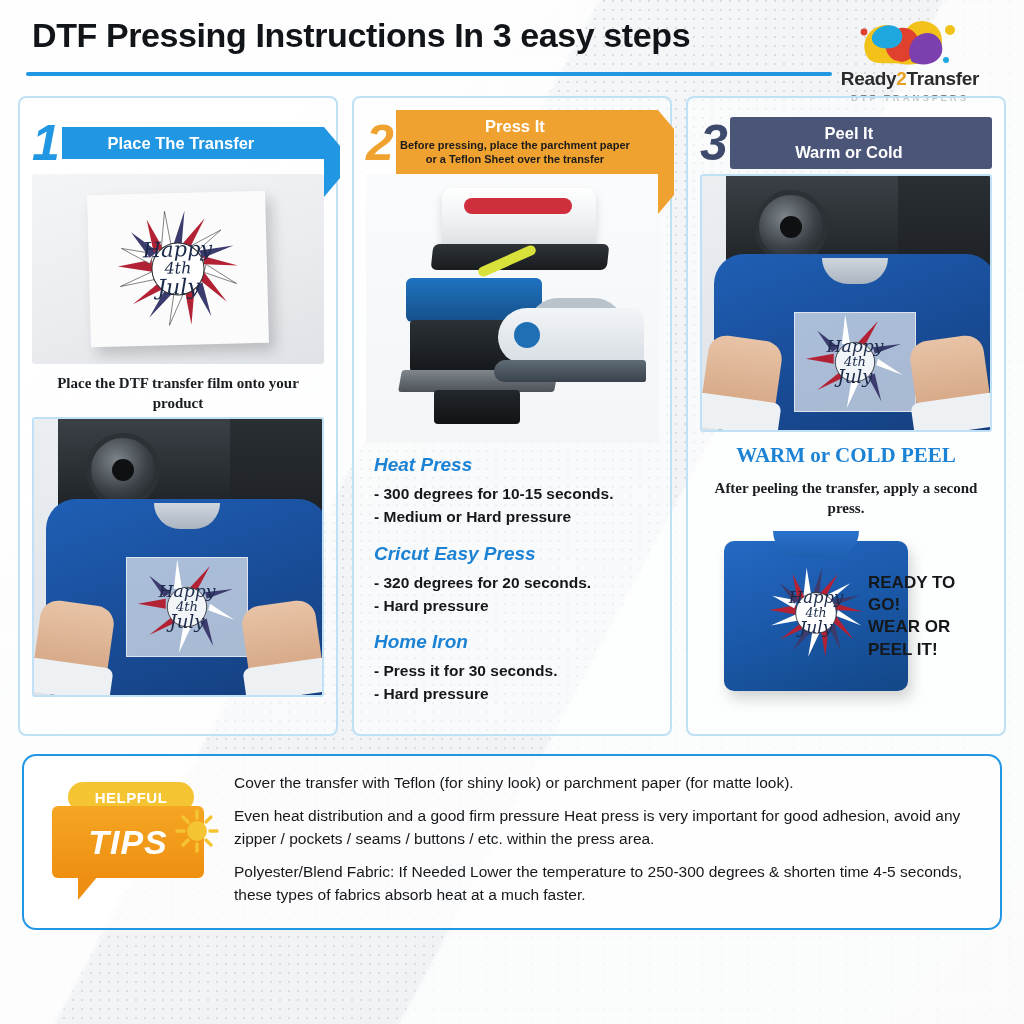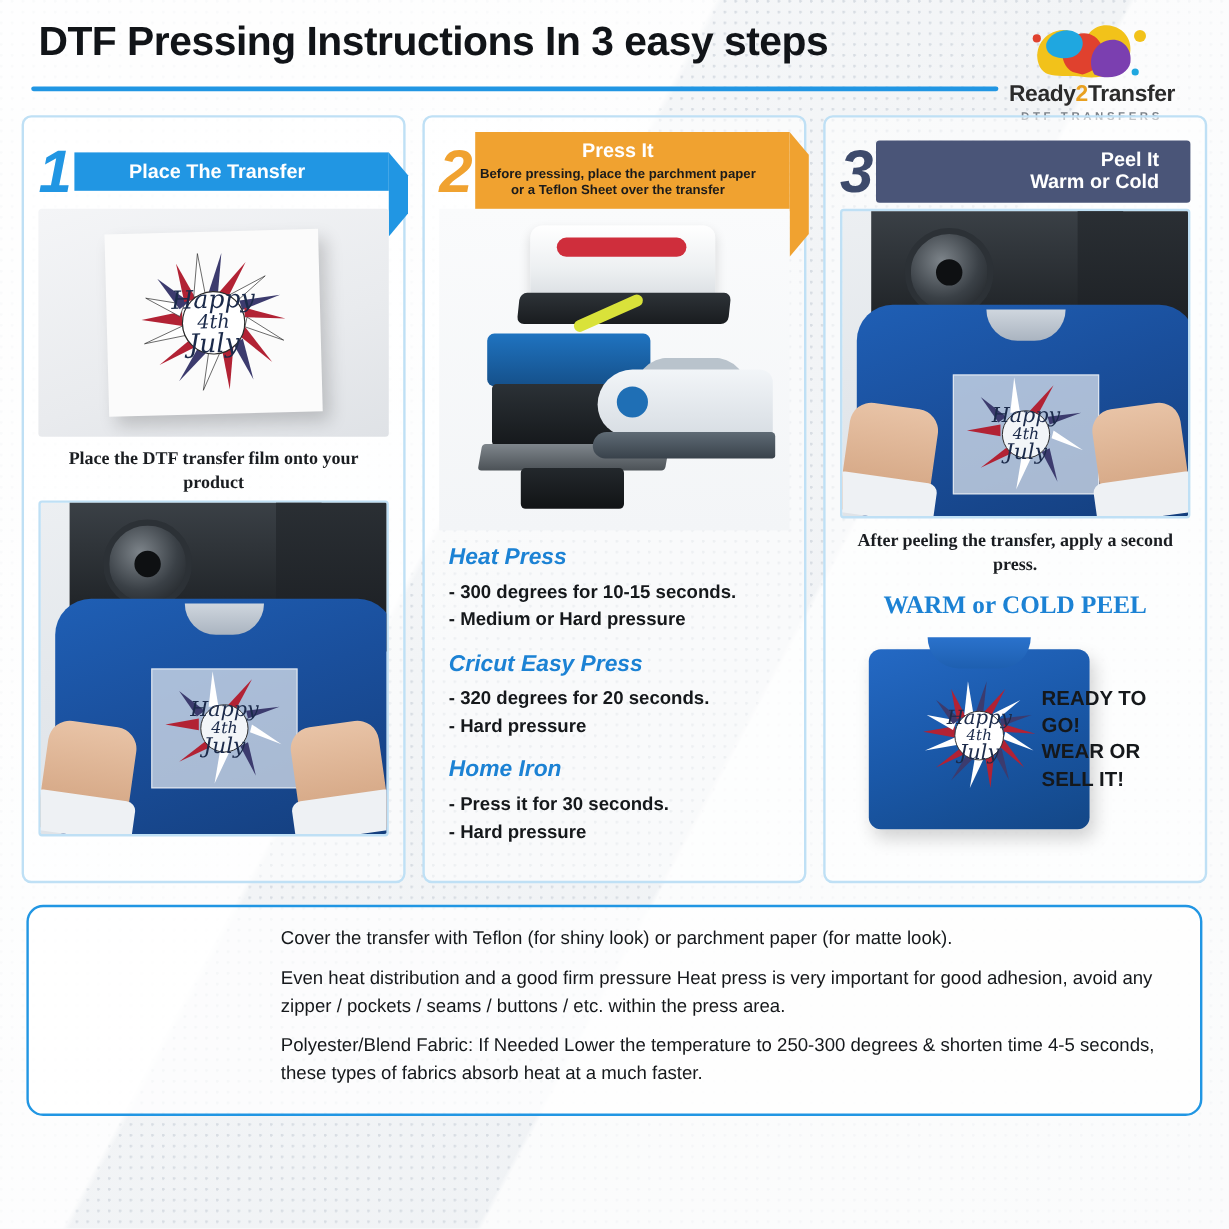"Peel It" .ribbon.navy { text-align: right -> center }
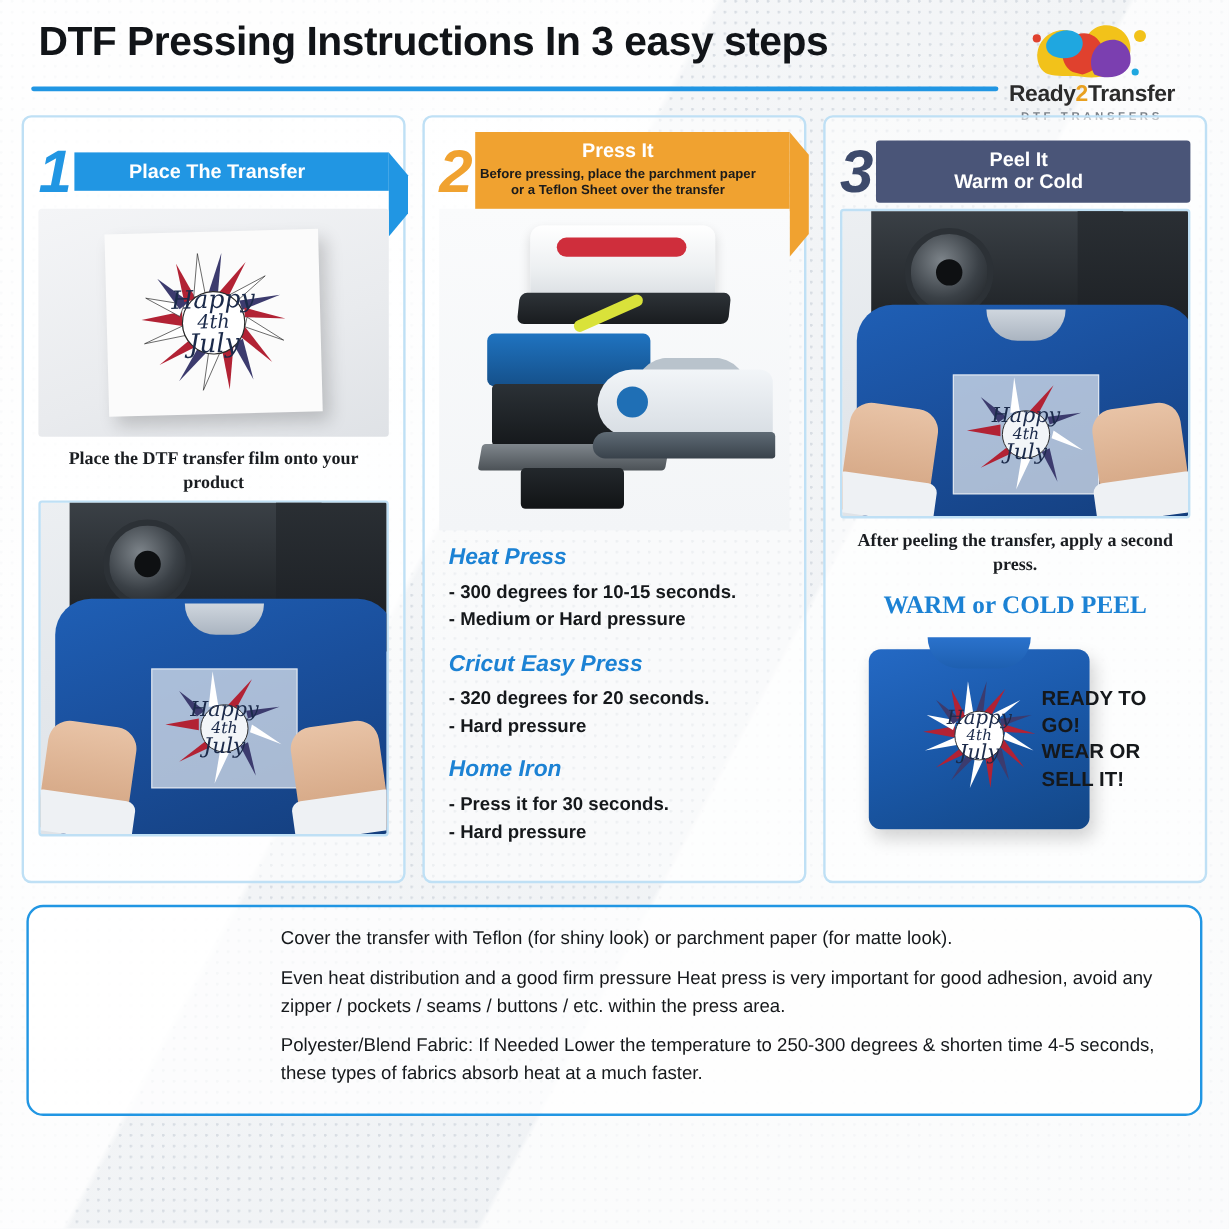"After peeling the transfer, apply" div.caption { order: before "WARM or COLD PEEL" -> after "WARM or COLD PEEL" }
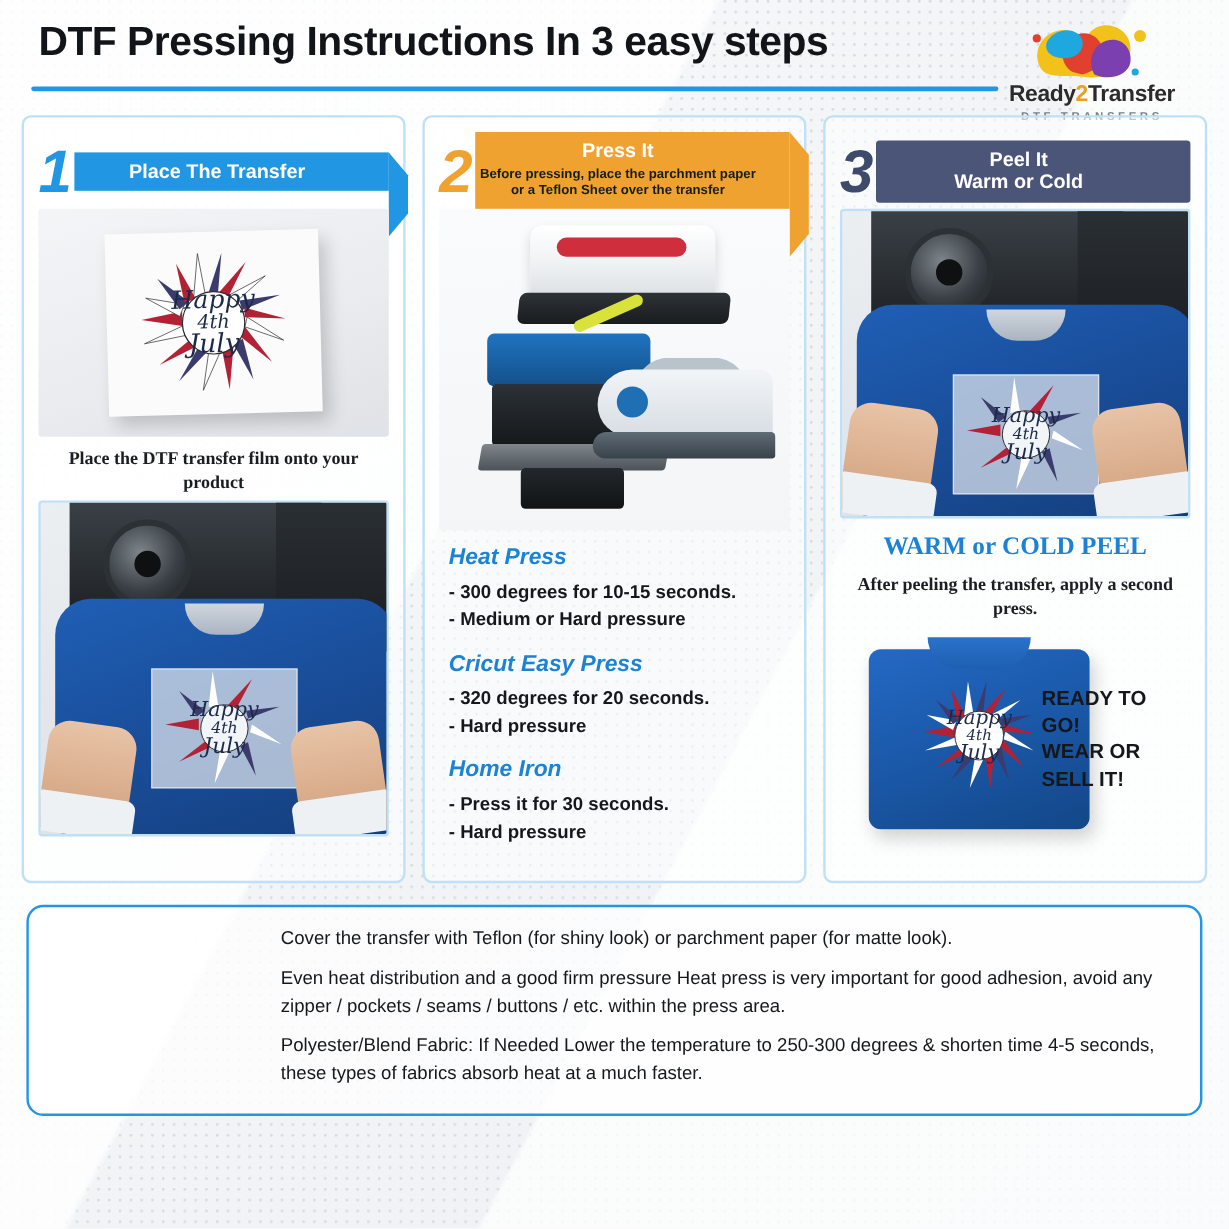"SELL IT!" div { text: SELL -> PEEL }
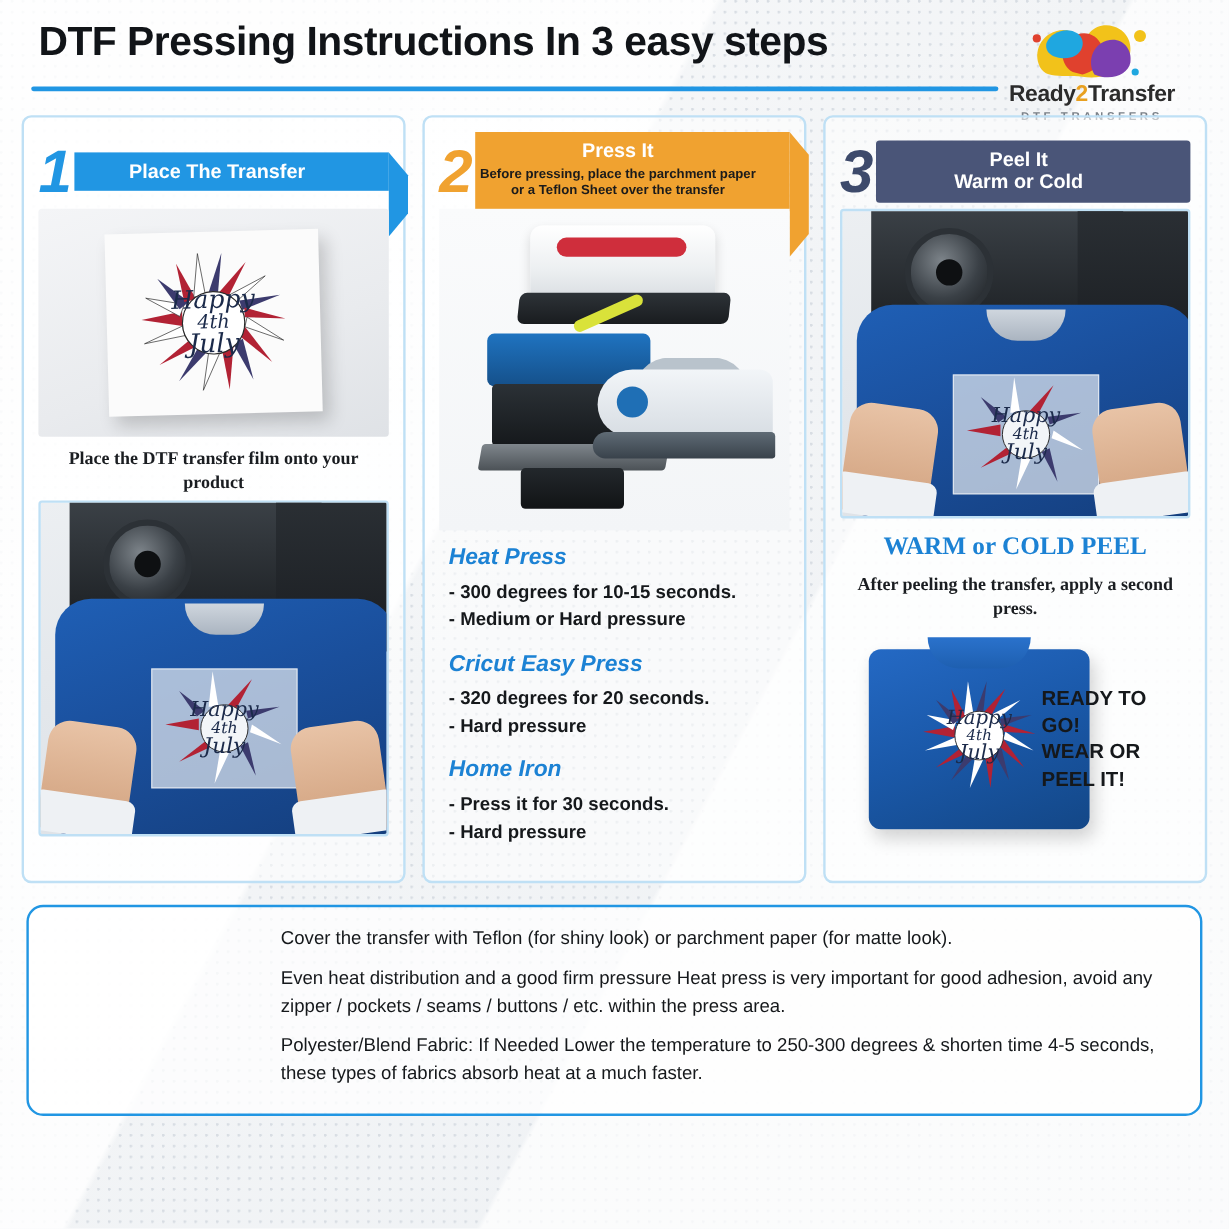"HELPFUL" div.tips-badge { html: none -> <div> <div>HELPFUL</div> <div>TIPS</div> <svg> <g> <circle></circle> <g> <line></line> <line></line> <line></line> <line></line> <line></line> <line></line> <line></line> <line></line> </g> </g> </svg> </div> }
